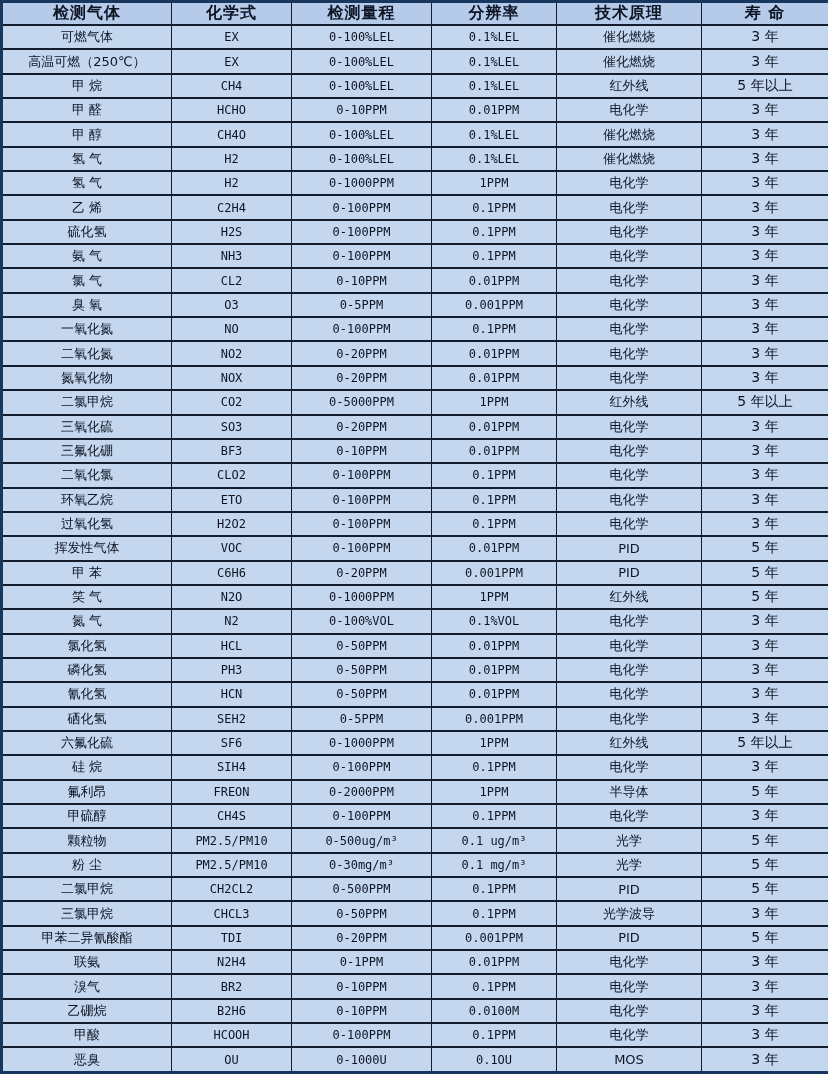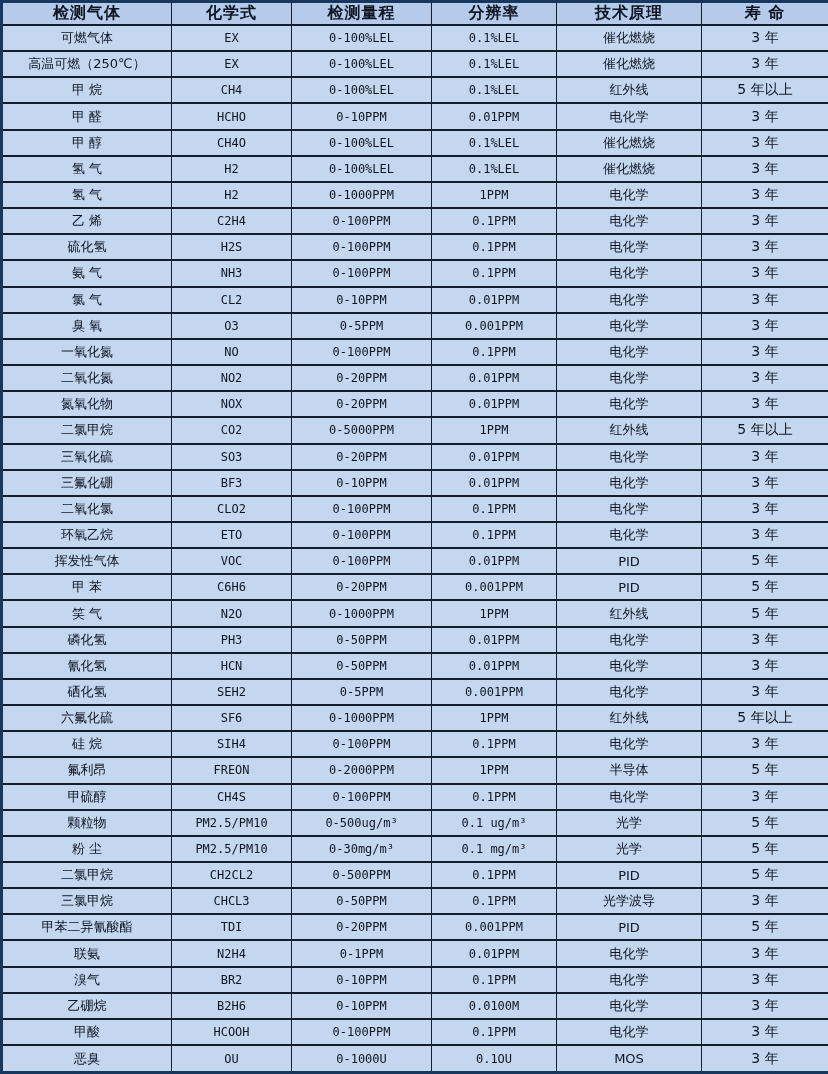"过氧化氢" tr { html: none -> <tr> <td>过氧化氢</td> <td>H2O2</td> <td>0-100PPM</td> <td>0.1PPM</td> <td>电化学</td> <td>3 年</td> </tr> }
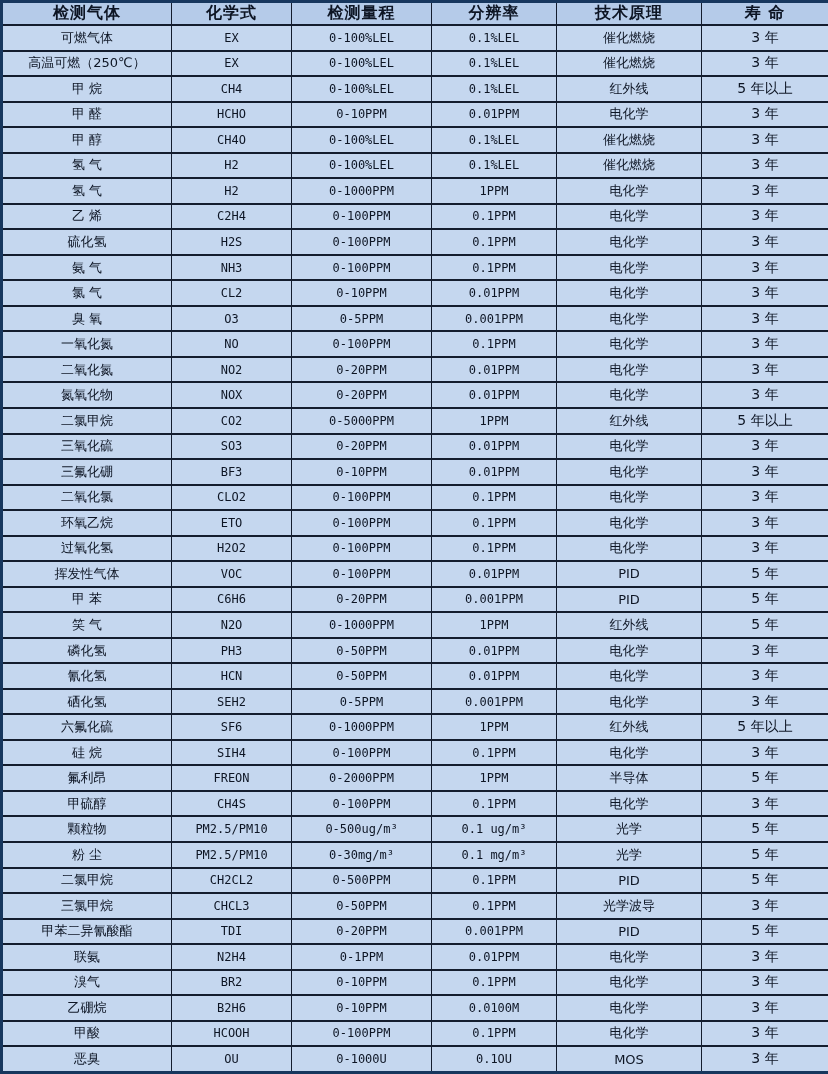"氮 气" tr { html: none -> <tr> <td>氮 气</td> <td>N2</td> <td>0-100%VOL</td> <td>0.1%VOL</td> <td>电化学</td> <td>3 年</td> </tr> }
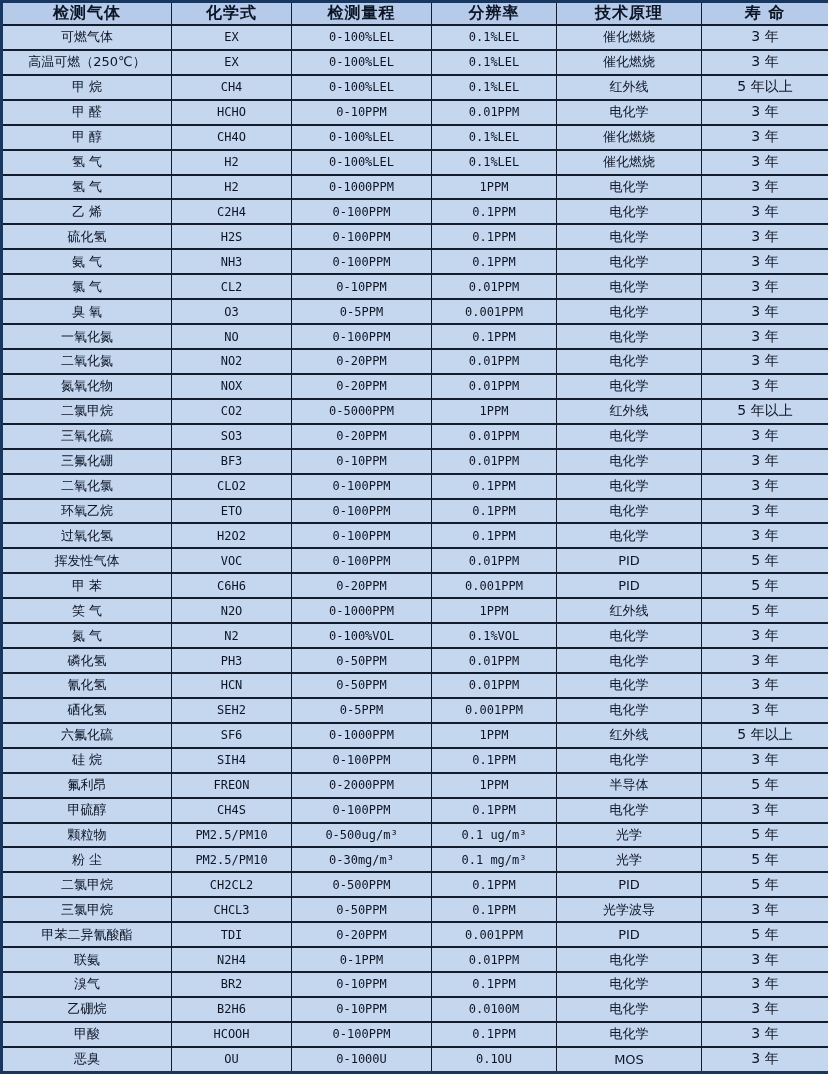"氯化氢" tr { html: none -> <tr> <td>氯化氢</td> <td>HCL</td> <td>0-50PPM</td> <td>0.01PPM</td> <td>电化学</td> <td>3 年</td> </tr> }
